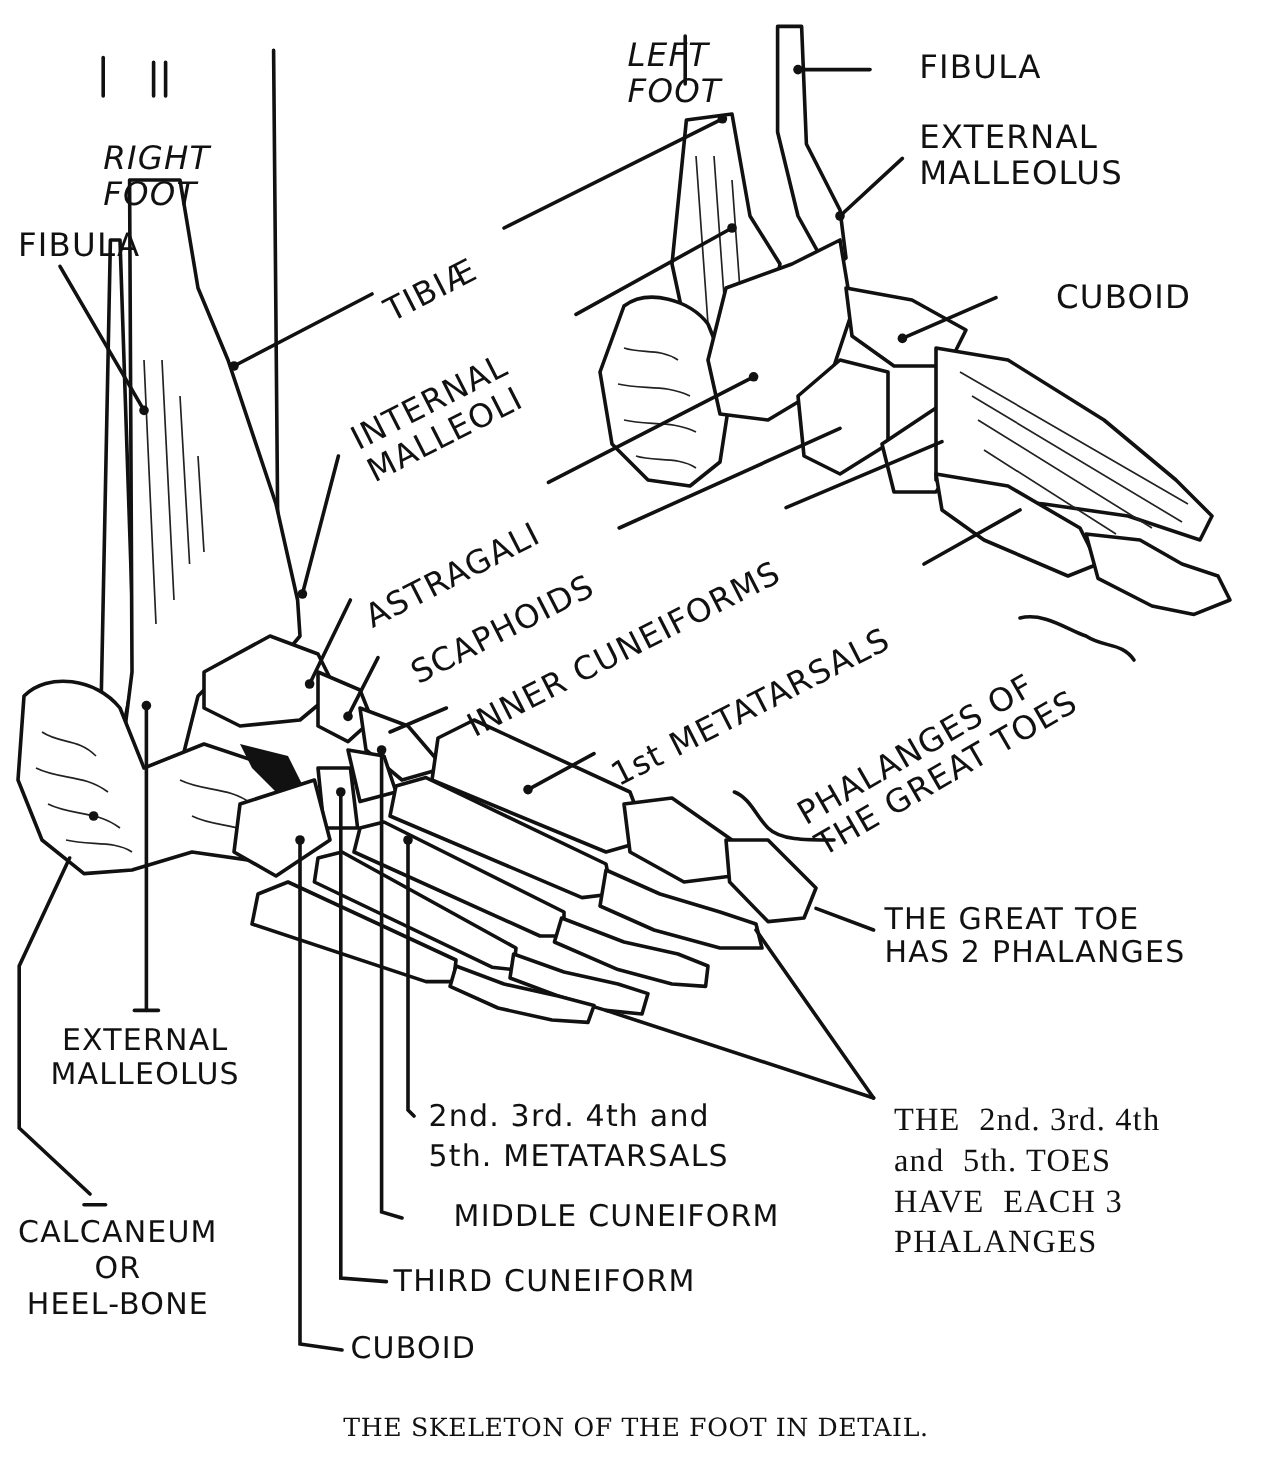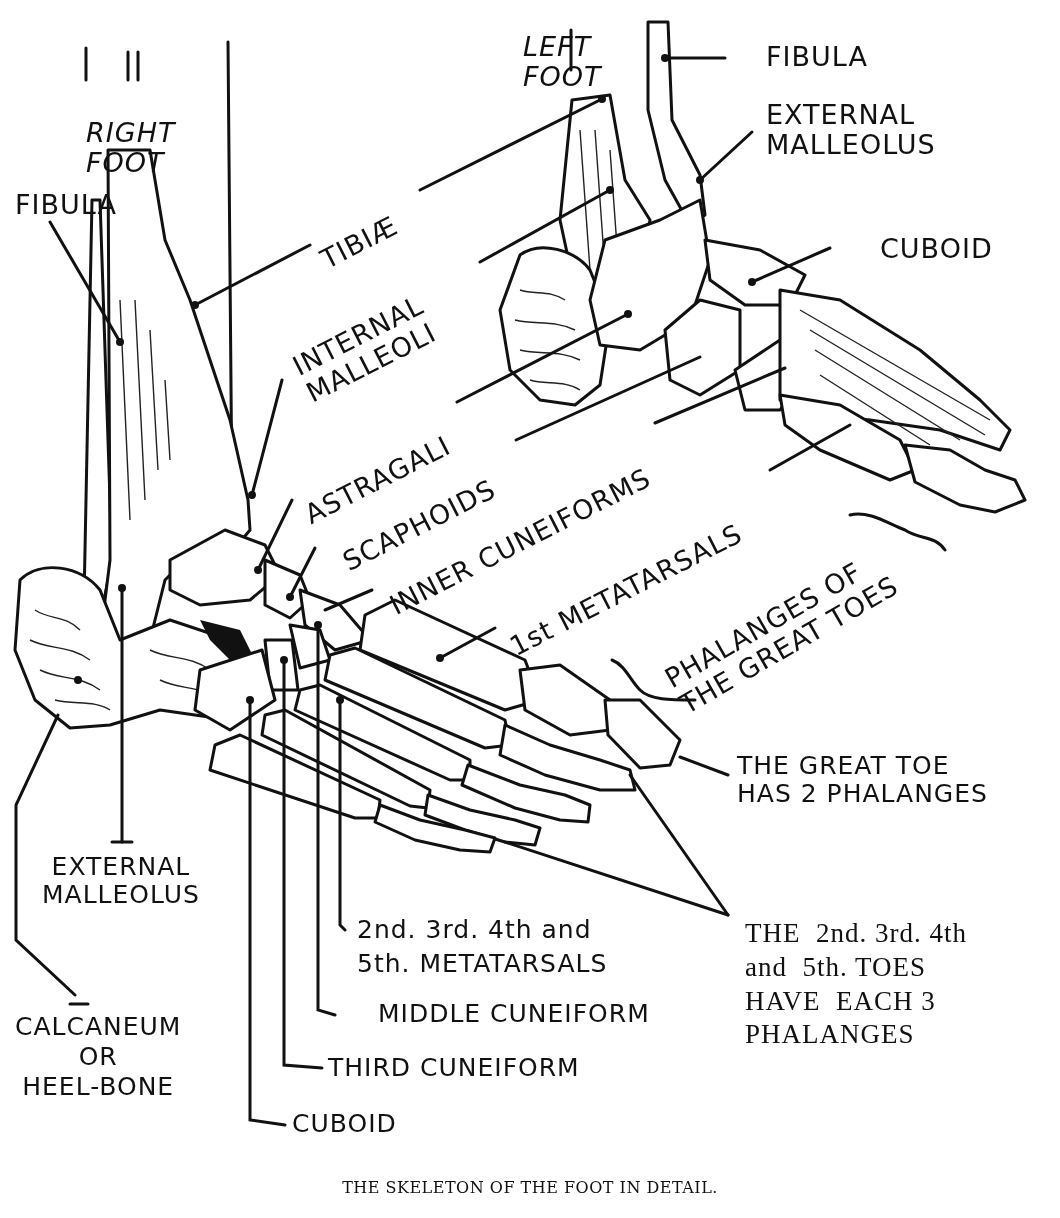"THE SKELETON OF THE FOOT" .caption { font-size: 16px -> 21px }
